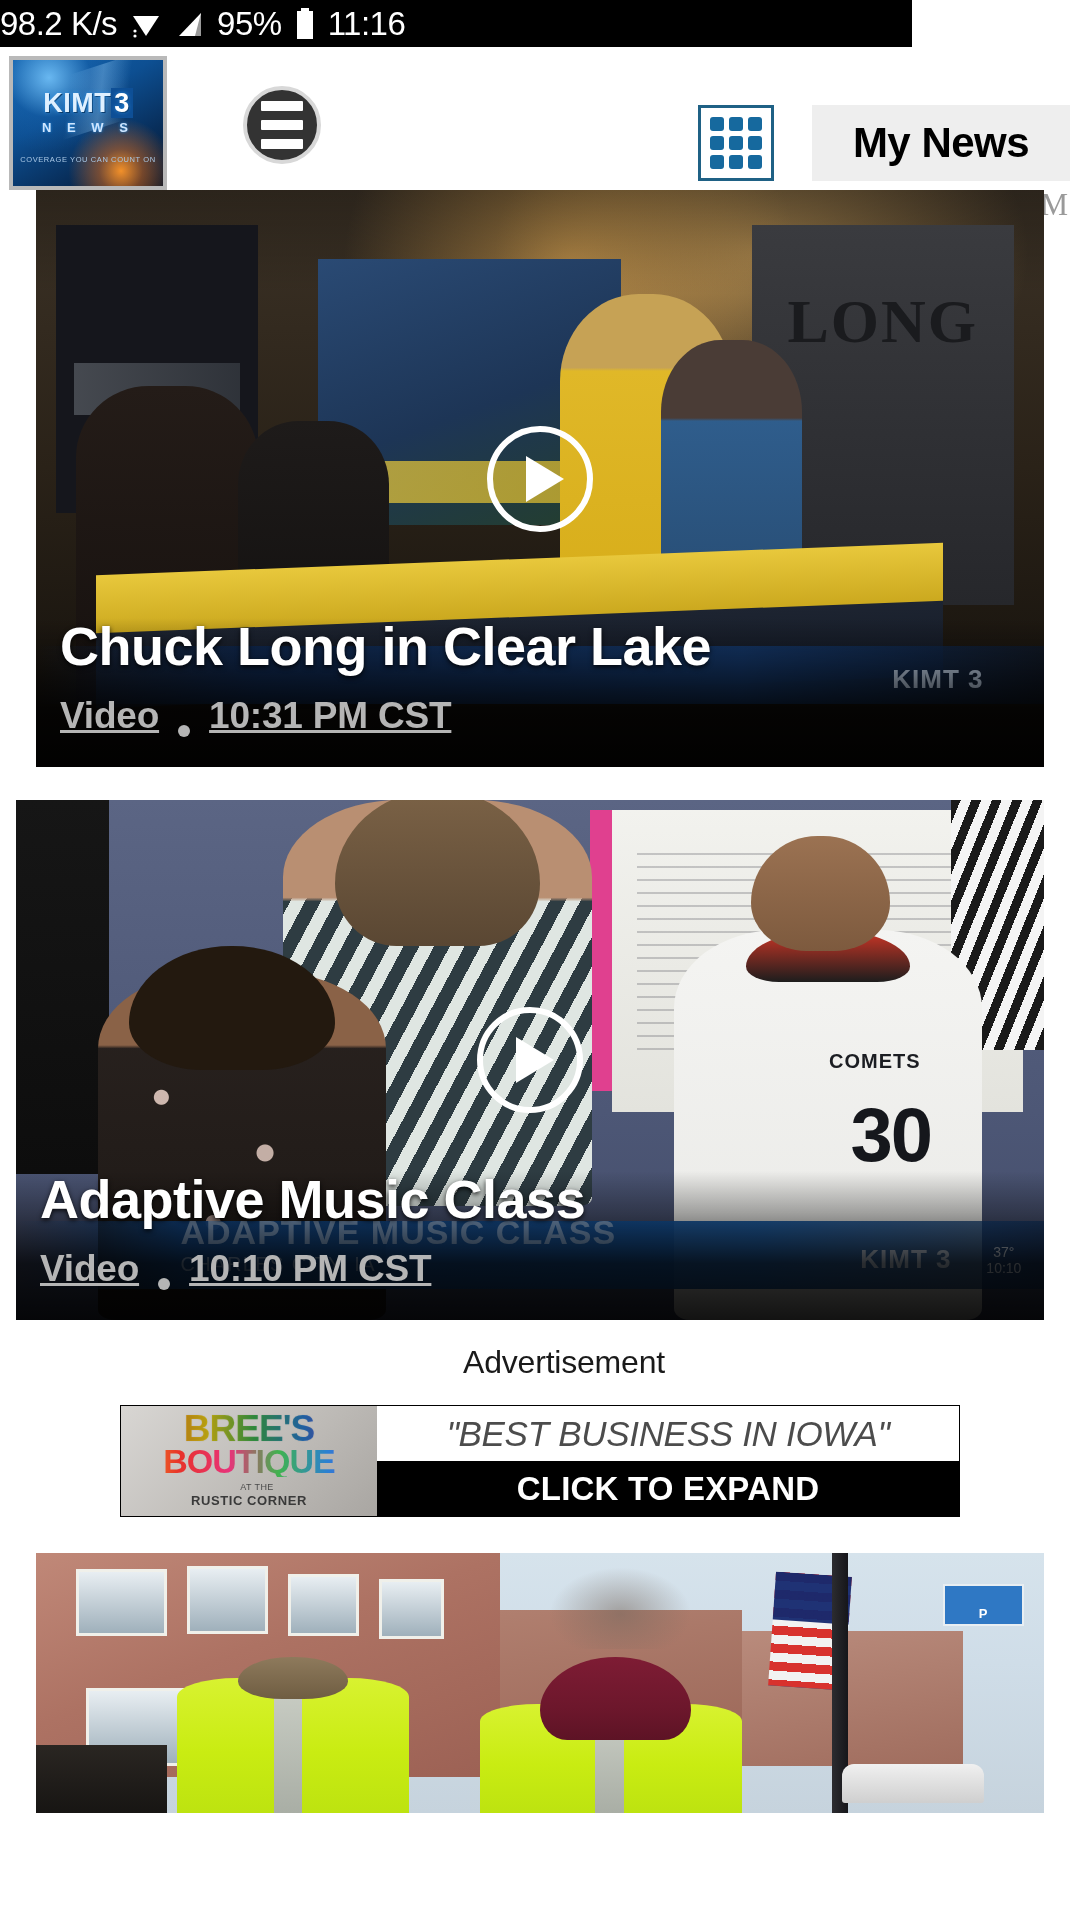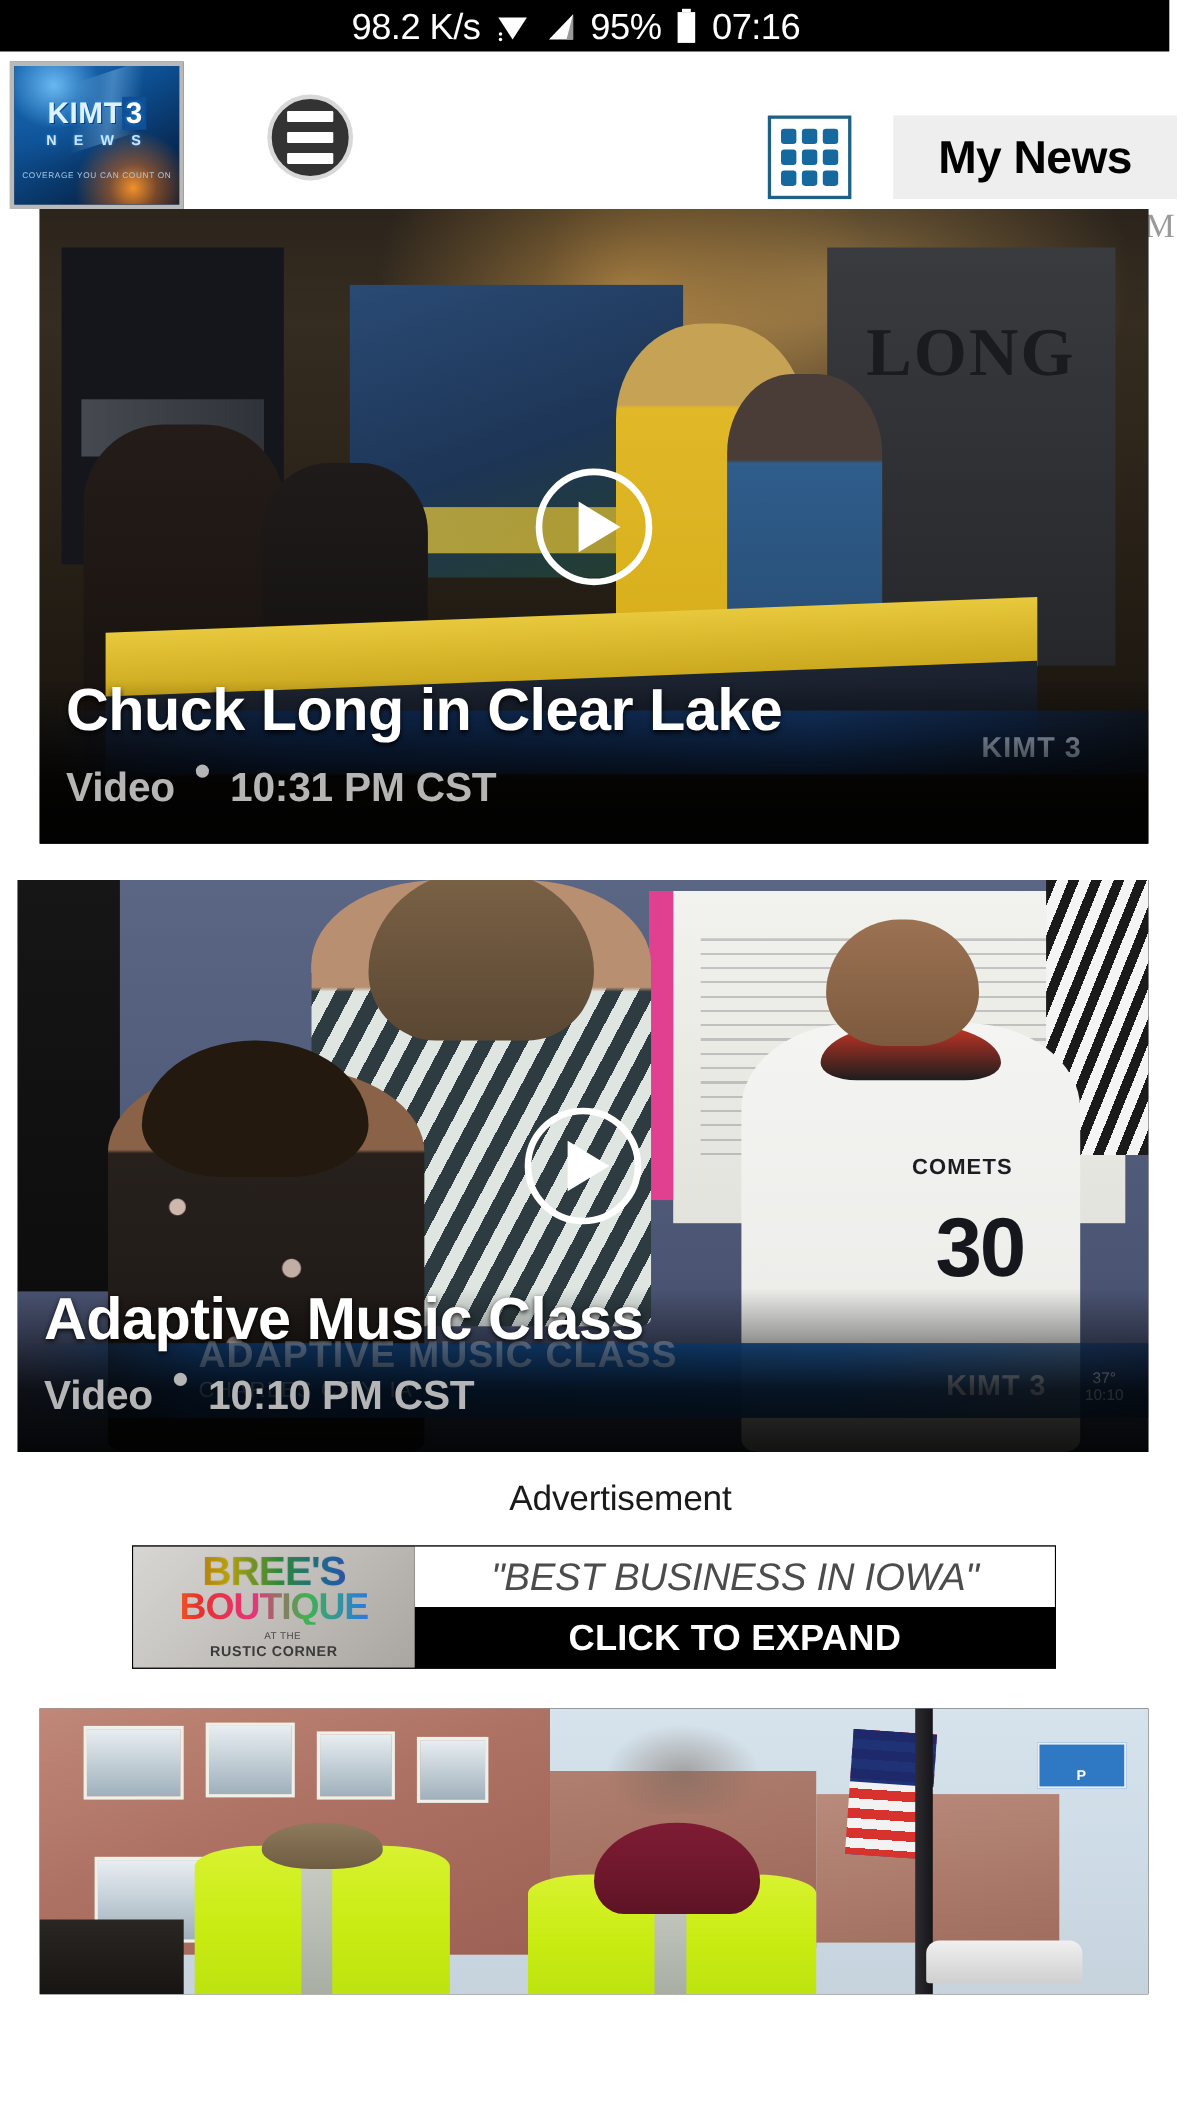"98.2 K/s" .statusbar { justify-content: center -> flex-start; width: 1063px -> 912px }
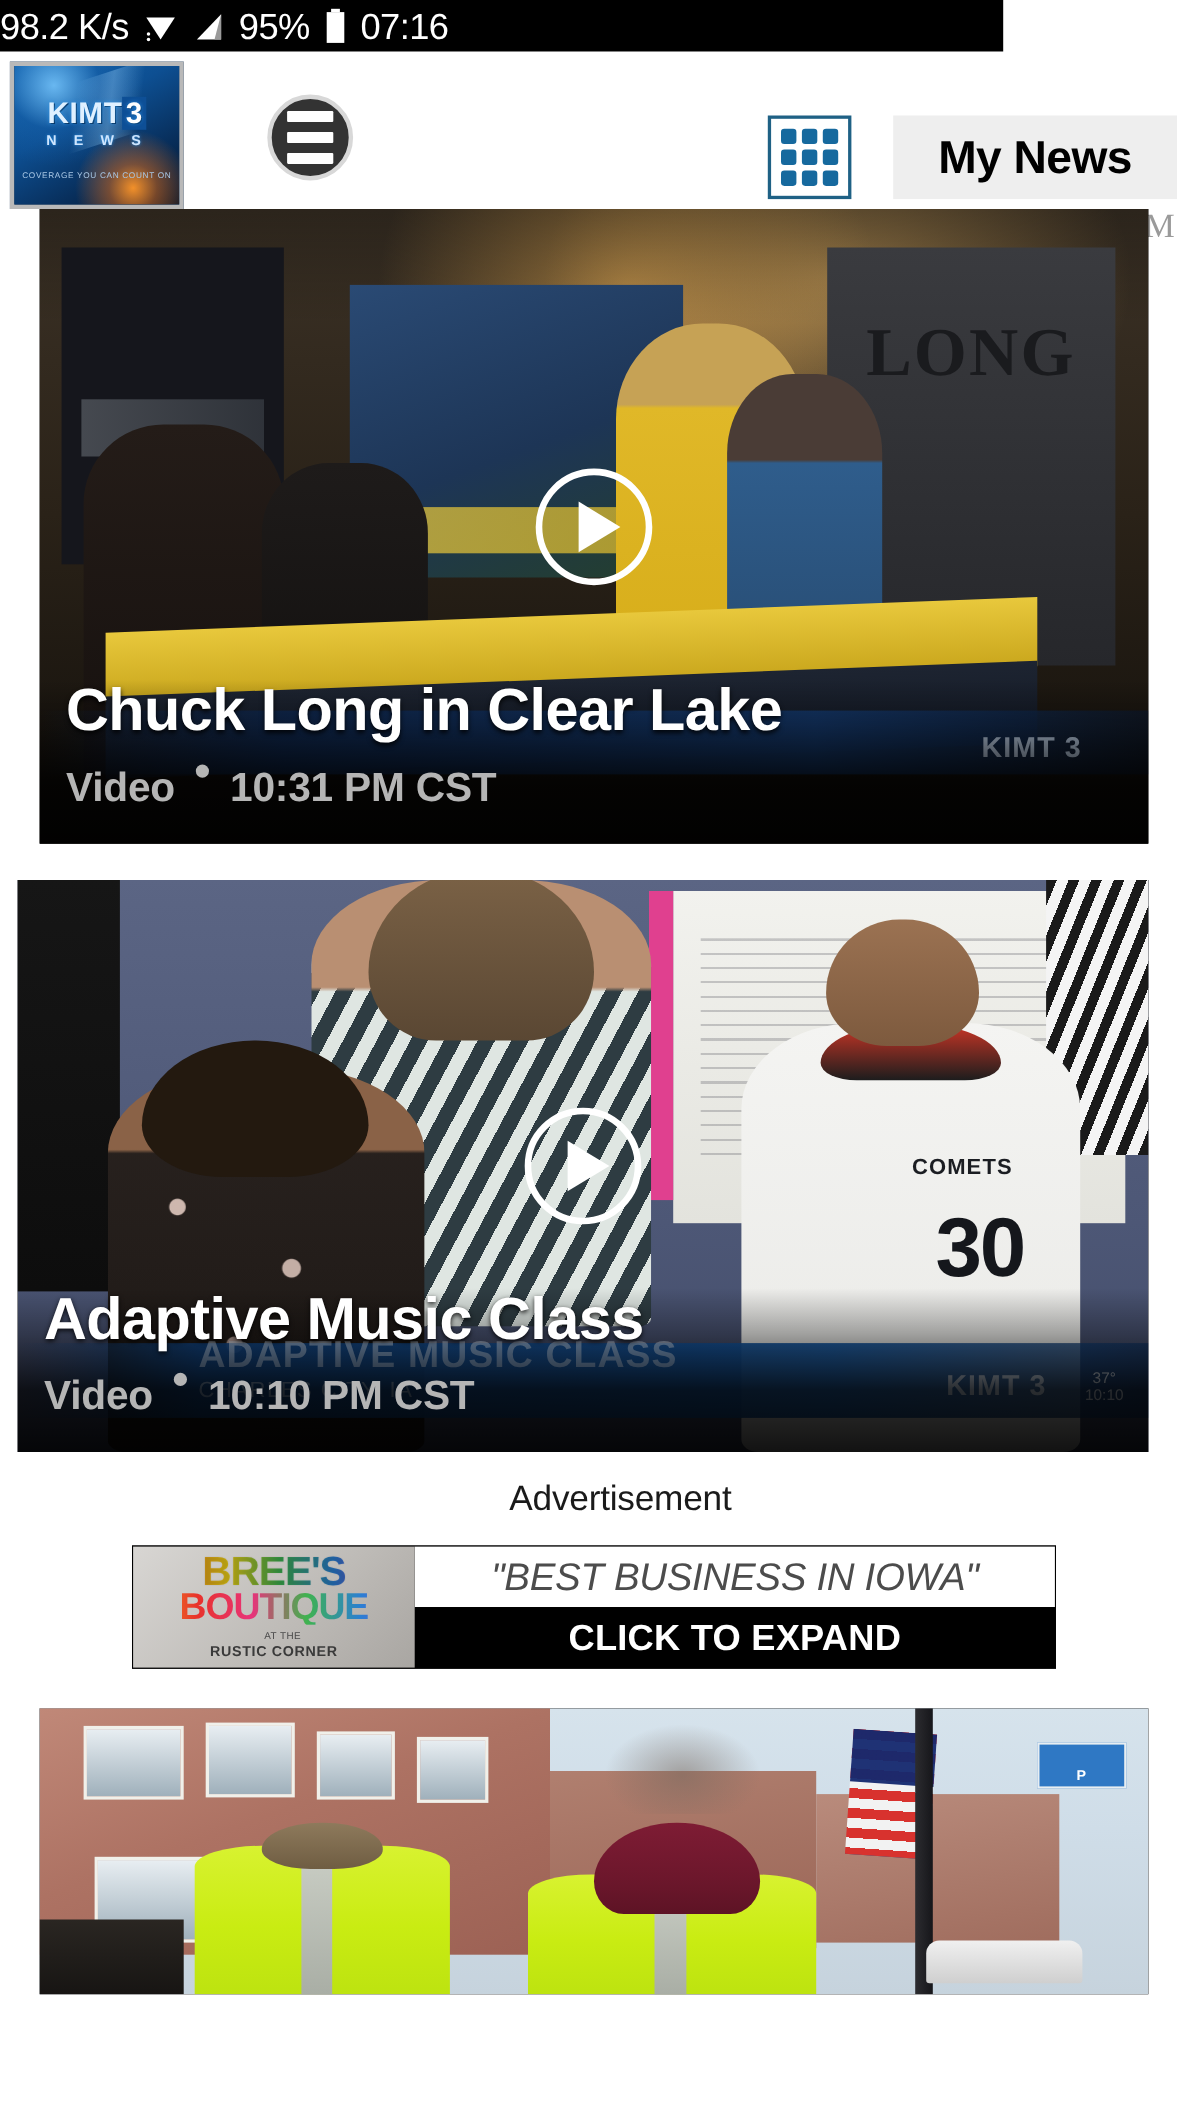"07:16" div.sb-text { text: 07:16 -> 11:16 }
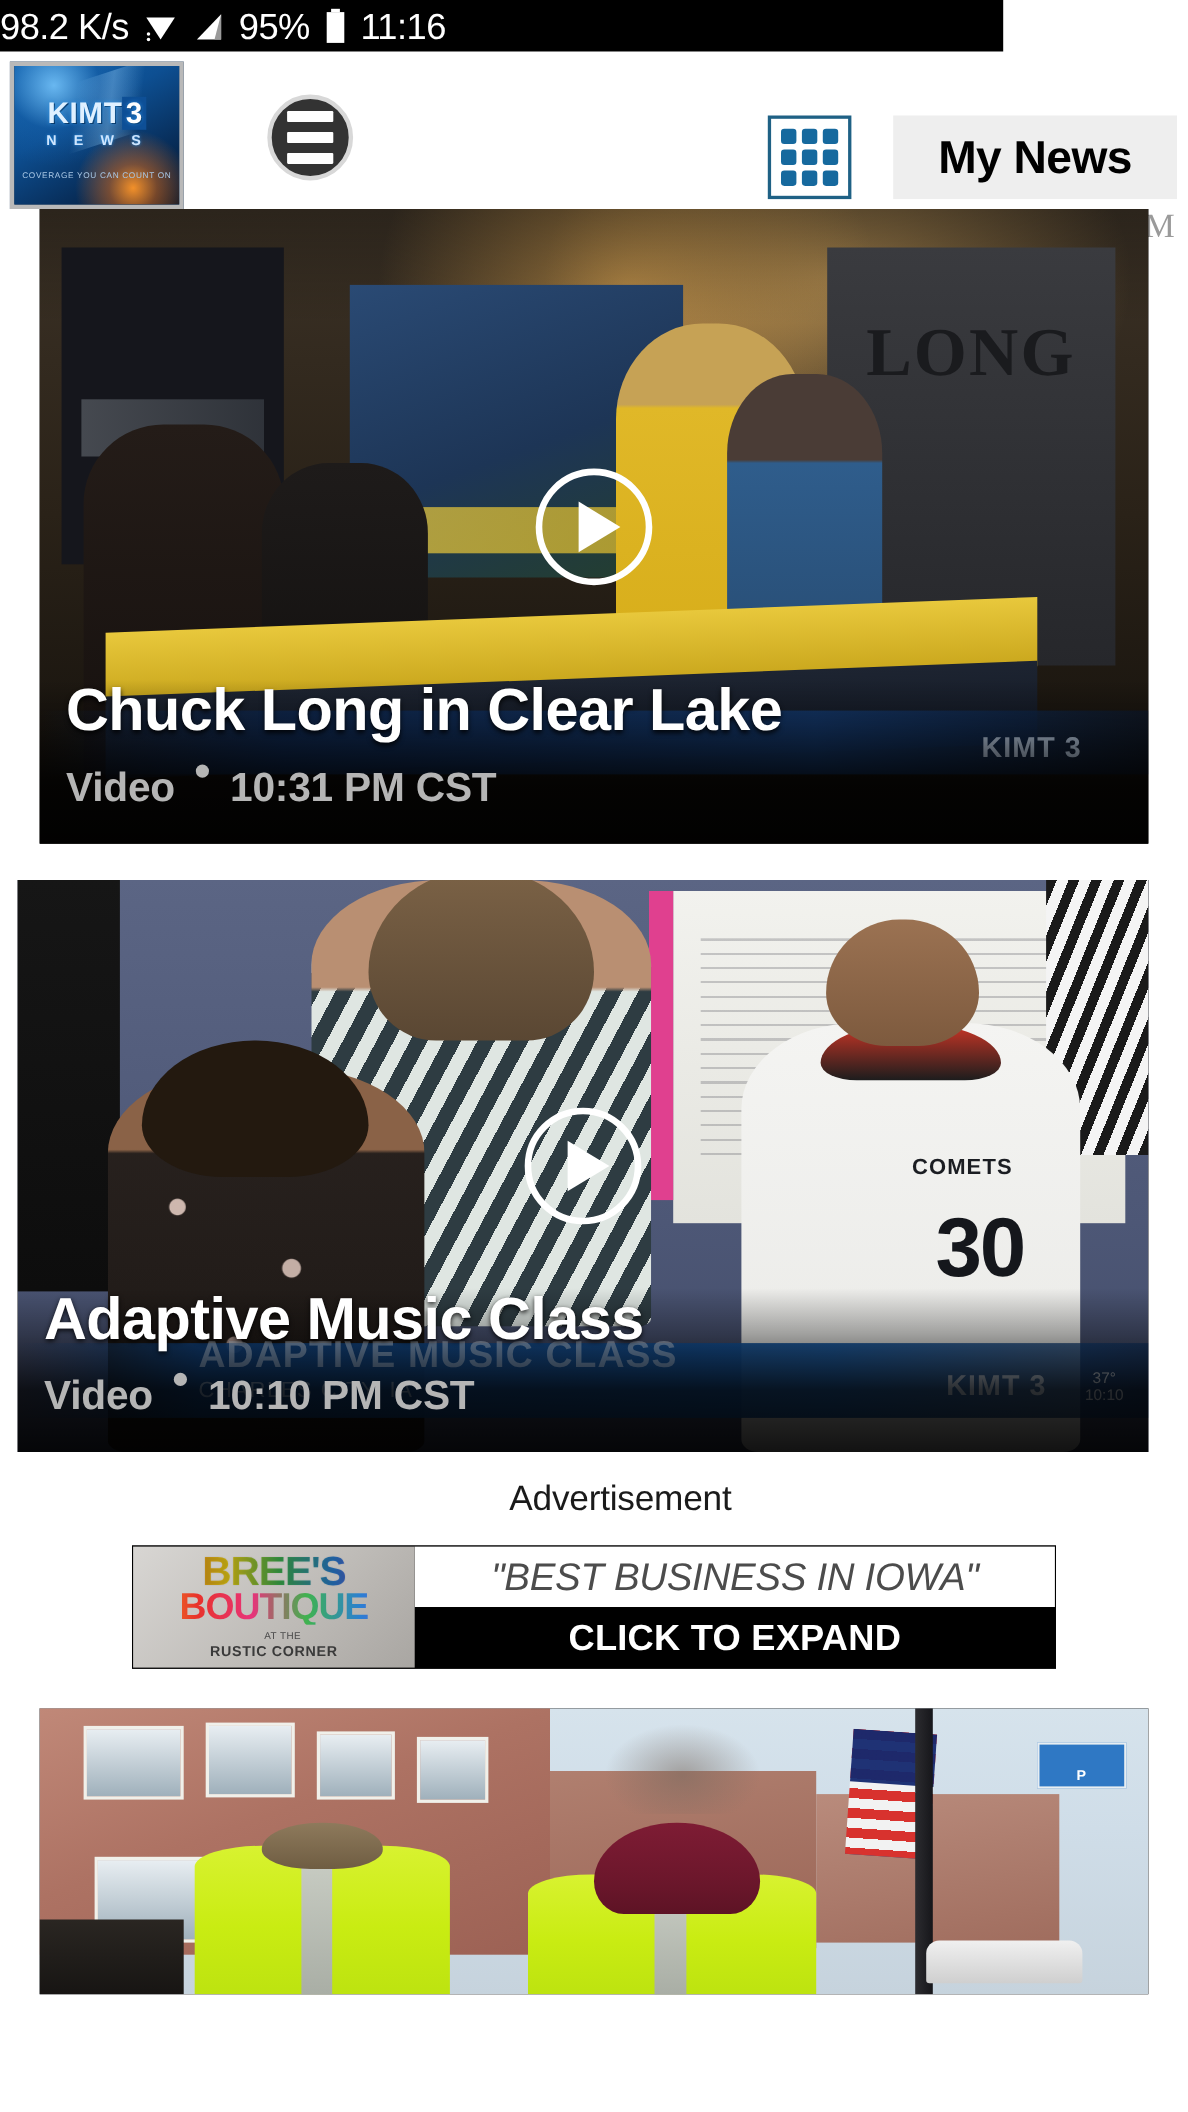"Video" .card-meta { align-items: flex-start -> flex-end; text-decoration: none -> underline }
